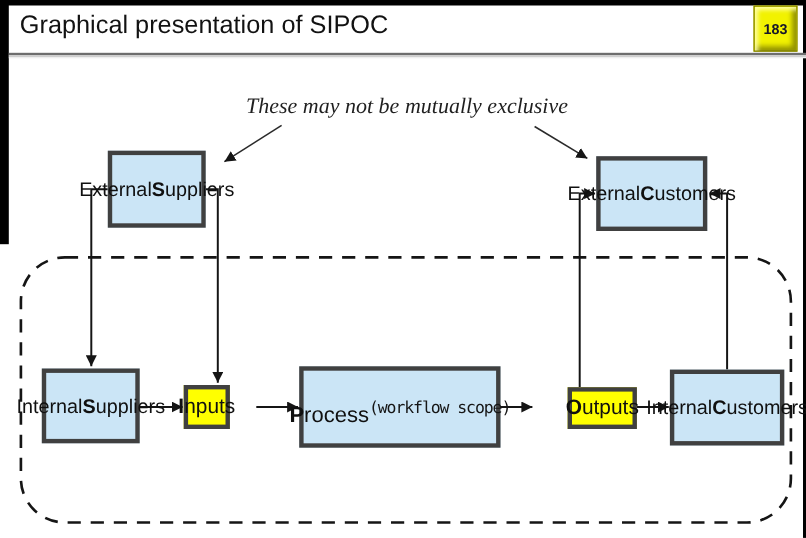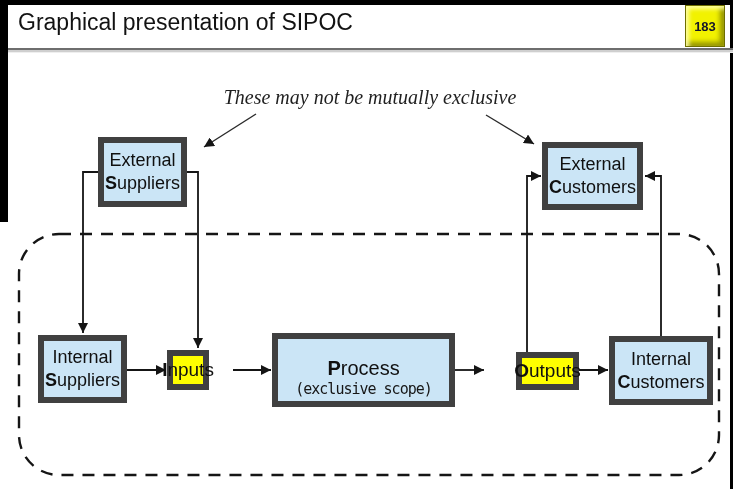"External" .box { border: 6px solid #404040 -> 4px solid #404040; flex-direction: column -> row }
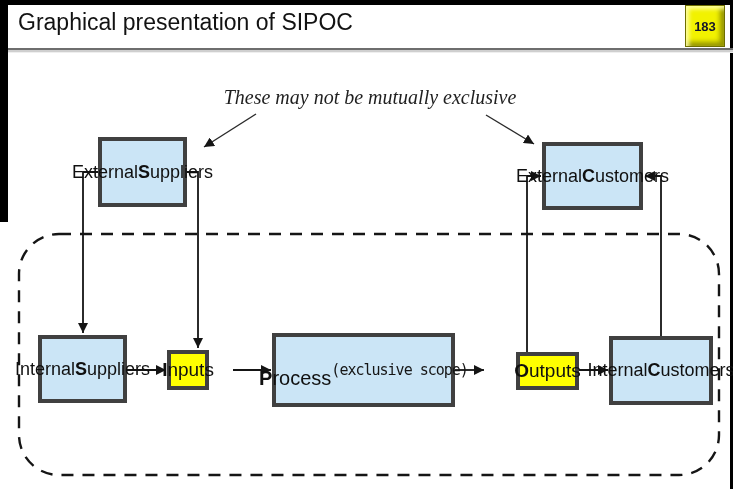"(exclusive scope)" div.process-sub { text: exclusive -> workflow }
